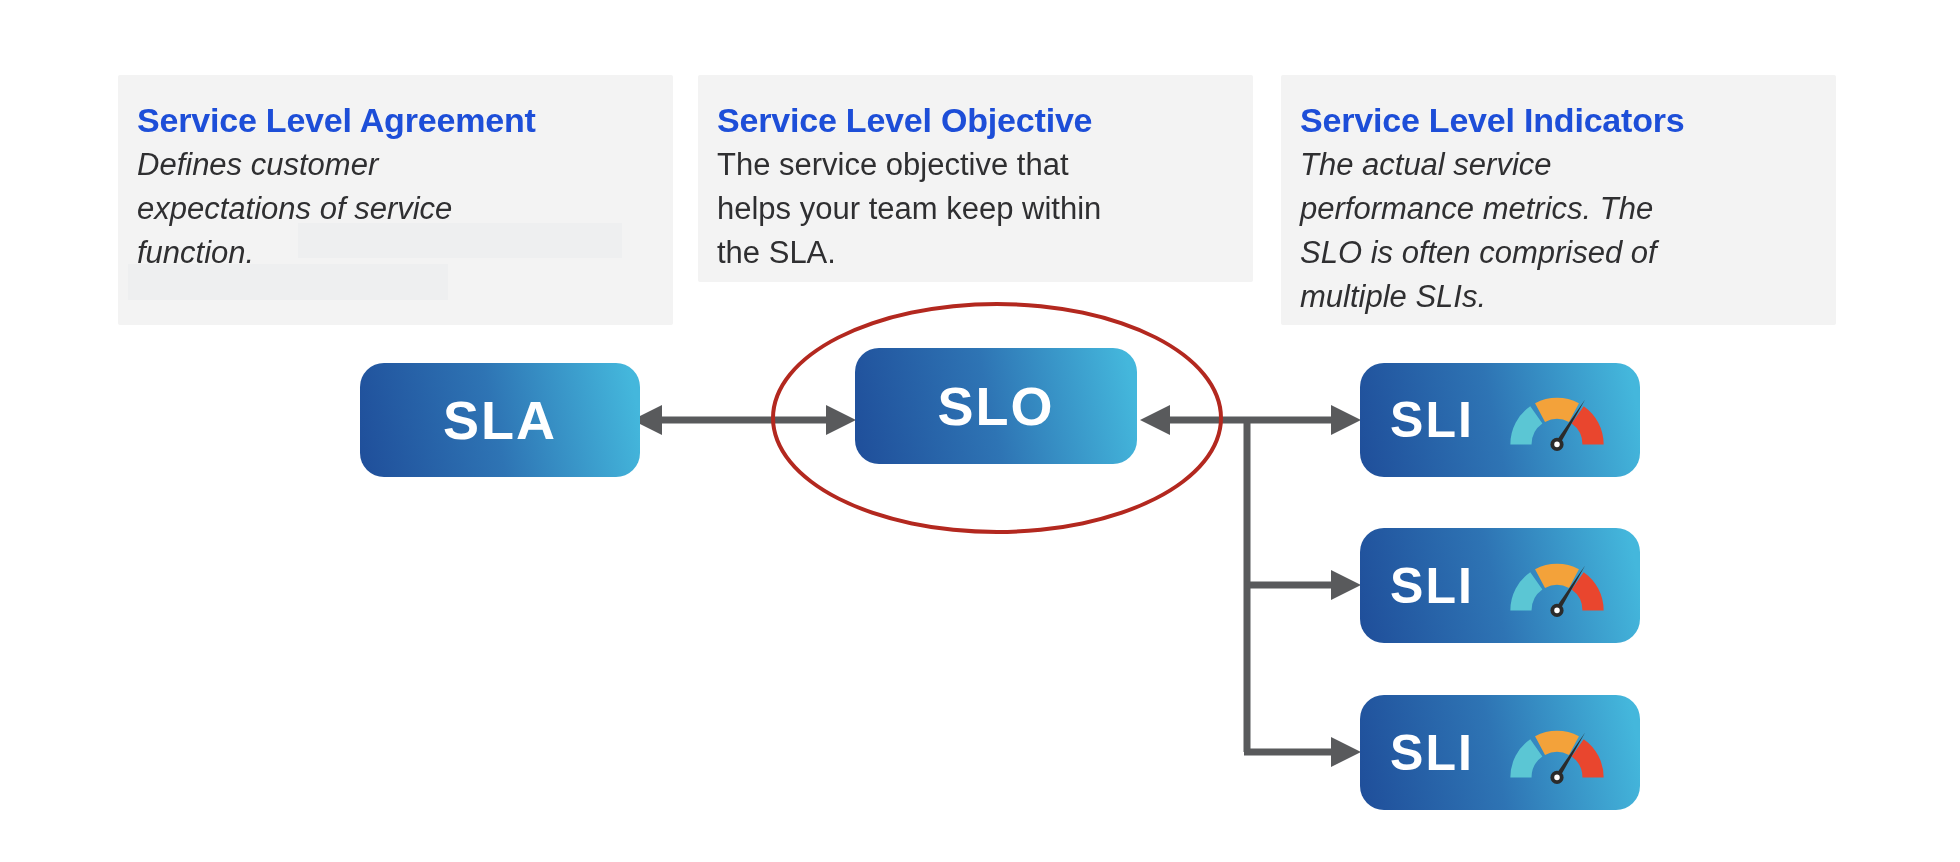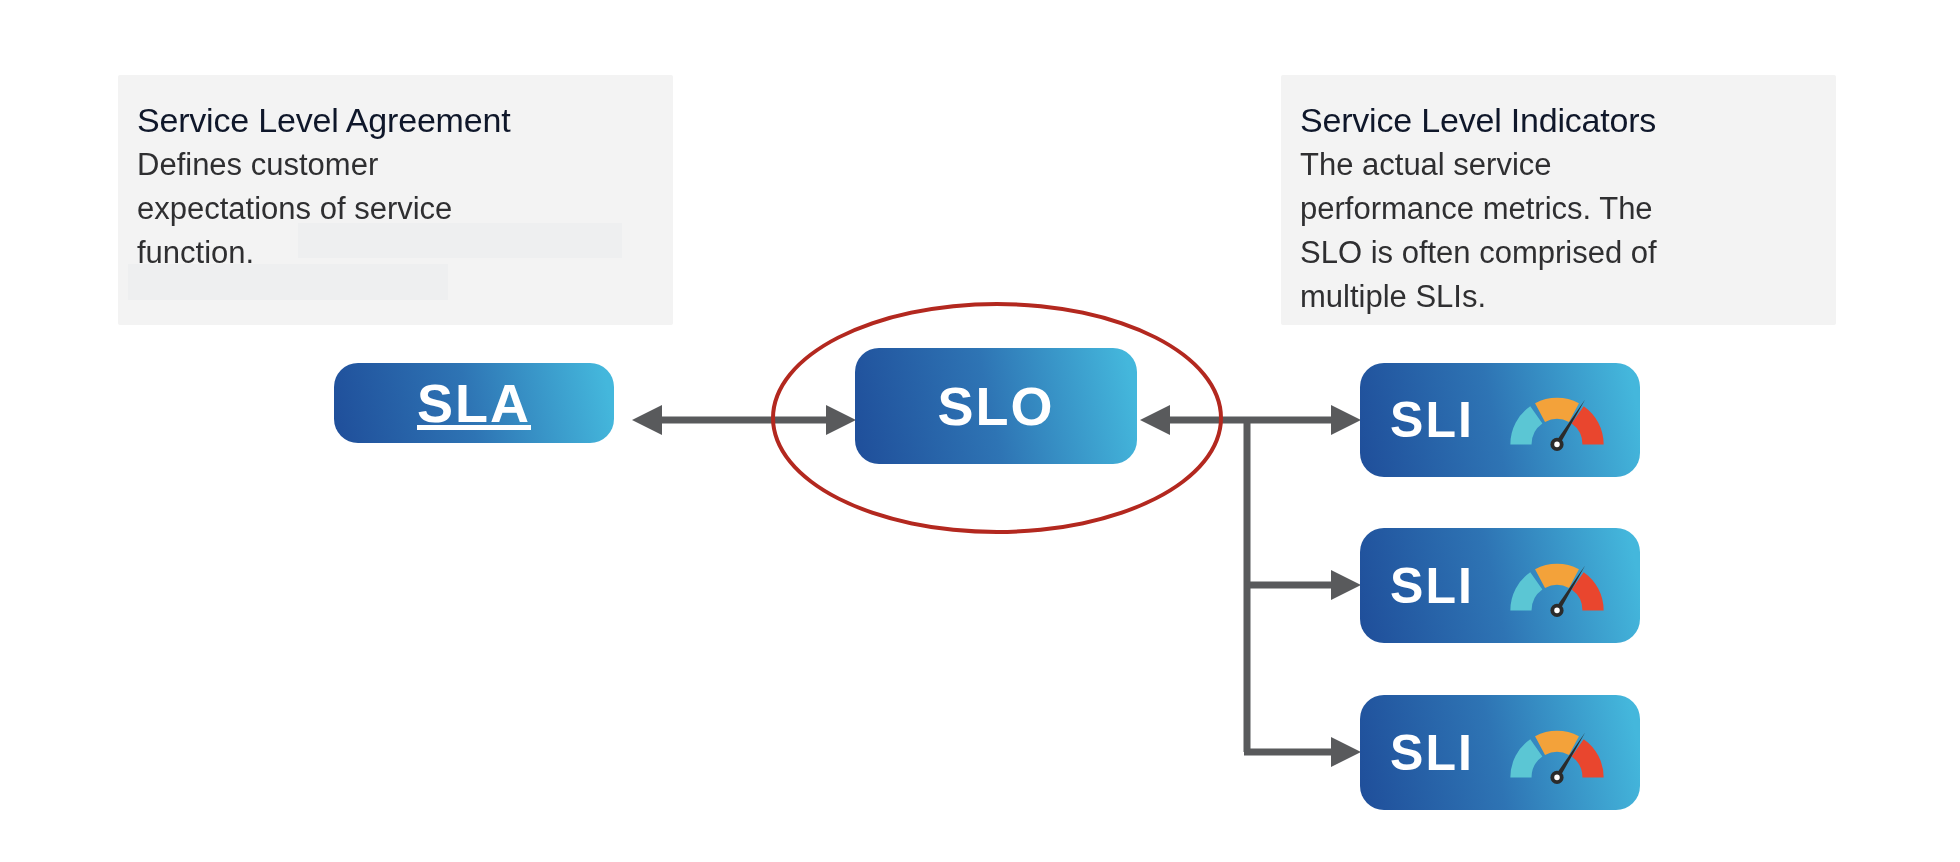"Service Level Agreement" .card-title { color: #0f172a -> #1d4ed8; font-weight: 400 -> 700 }
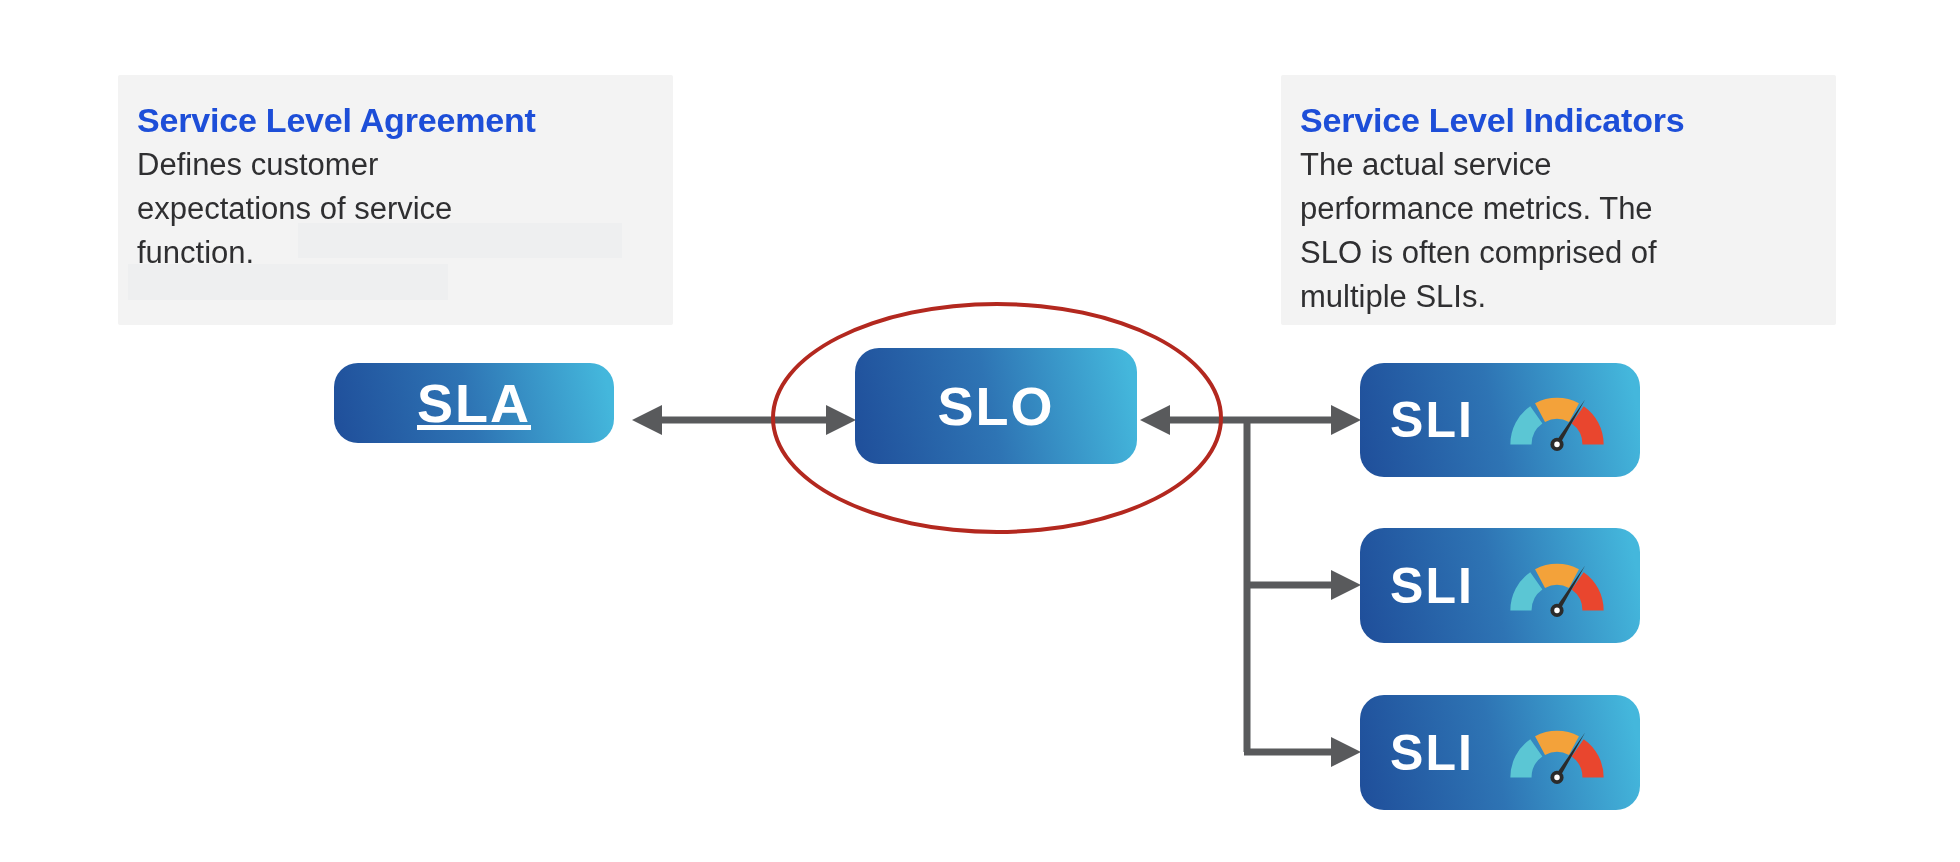"Service Level Objective" div.card { html: none -> <div> <div>Service Level Objective</div> <div>The service objective that helps your team keep within the SLA.</div> </div> }
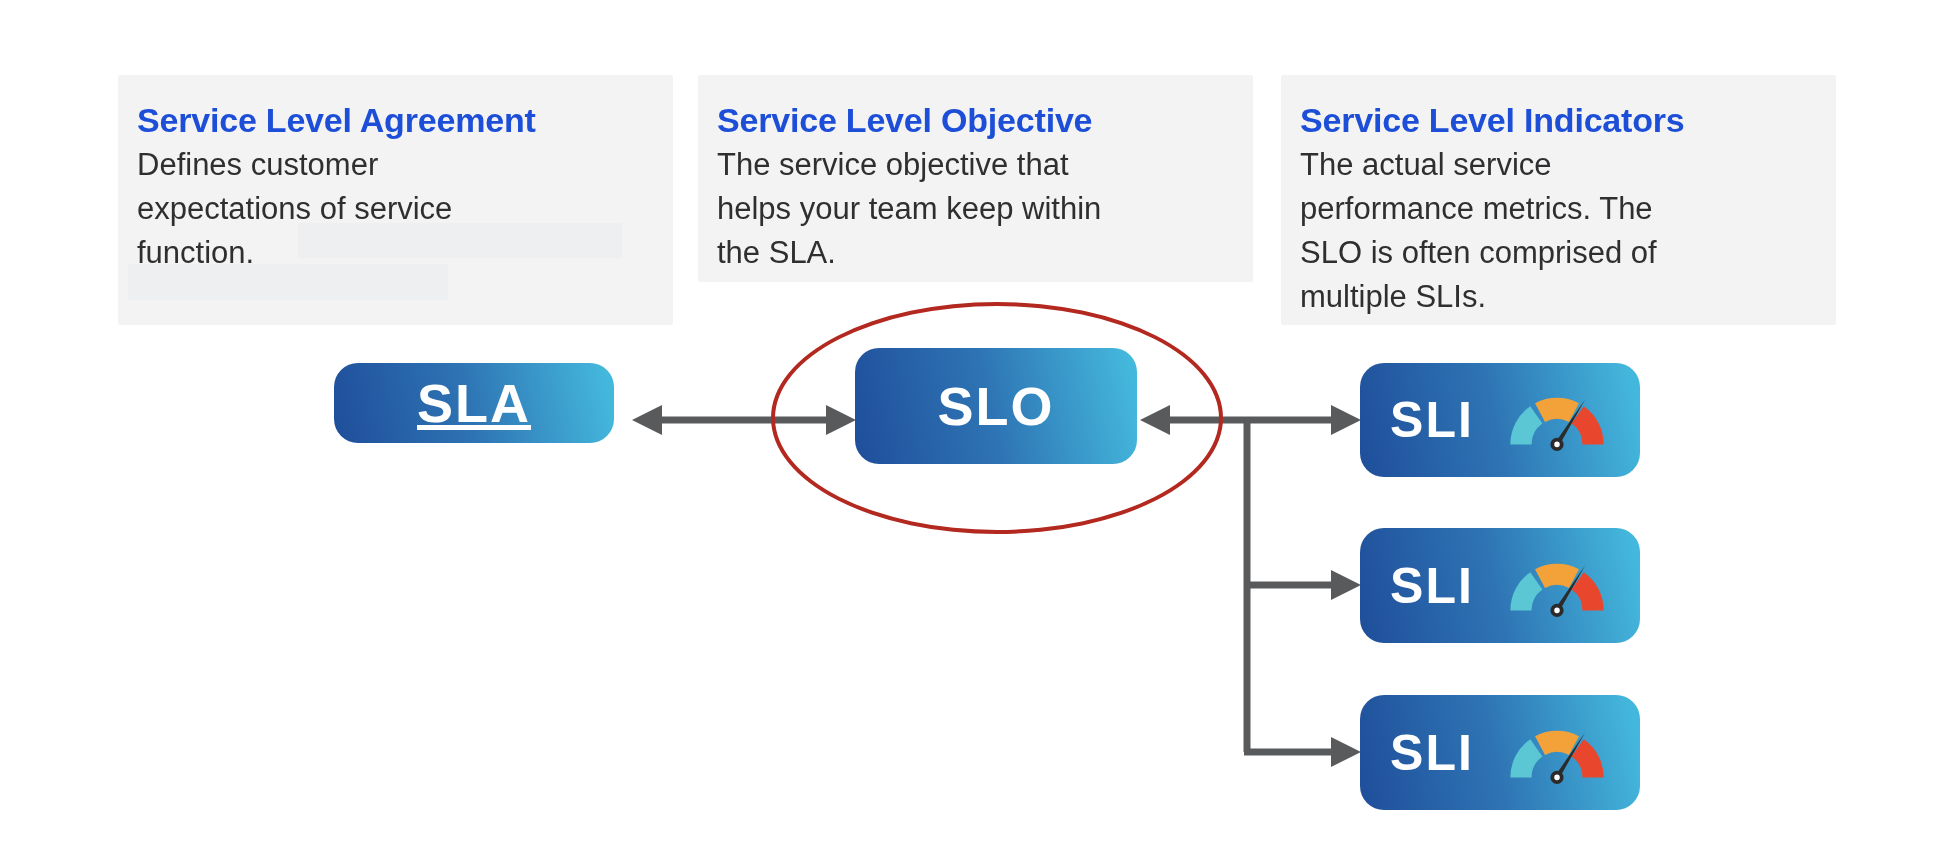"Defines customer" div.card-body { font-style: none -> italic }
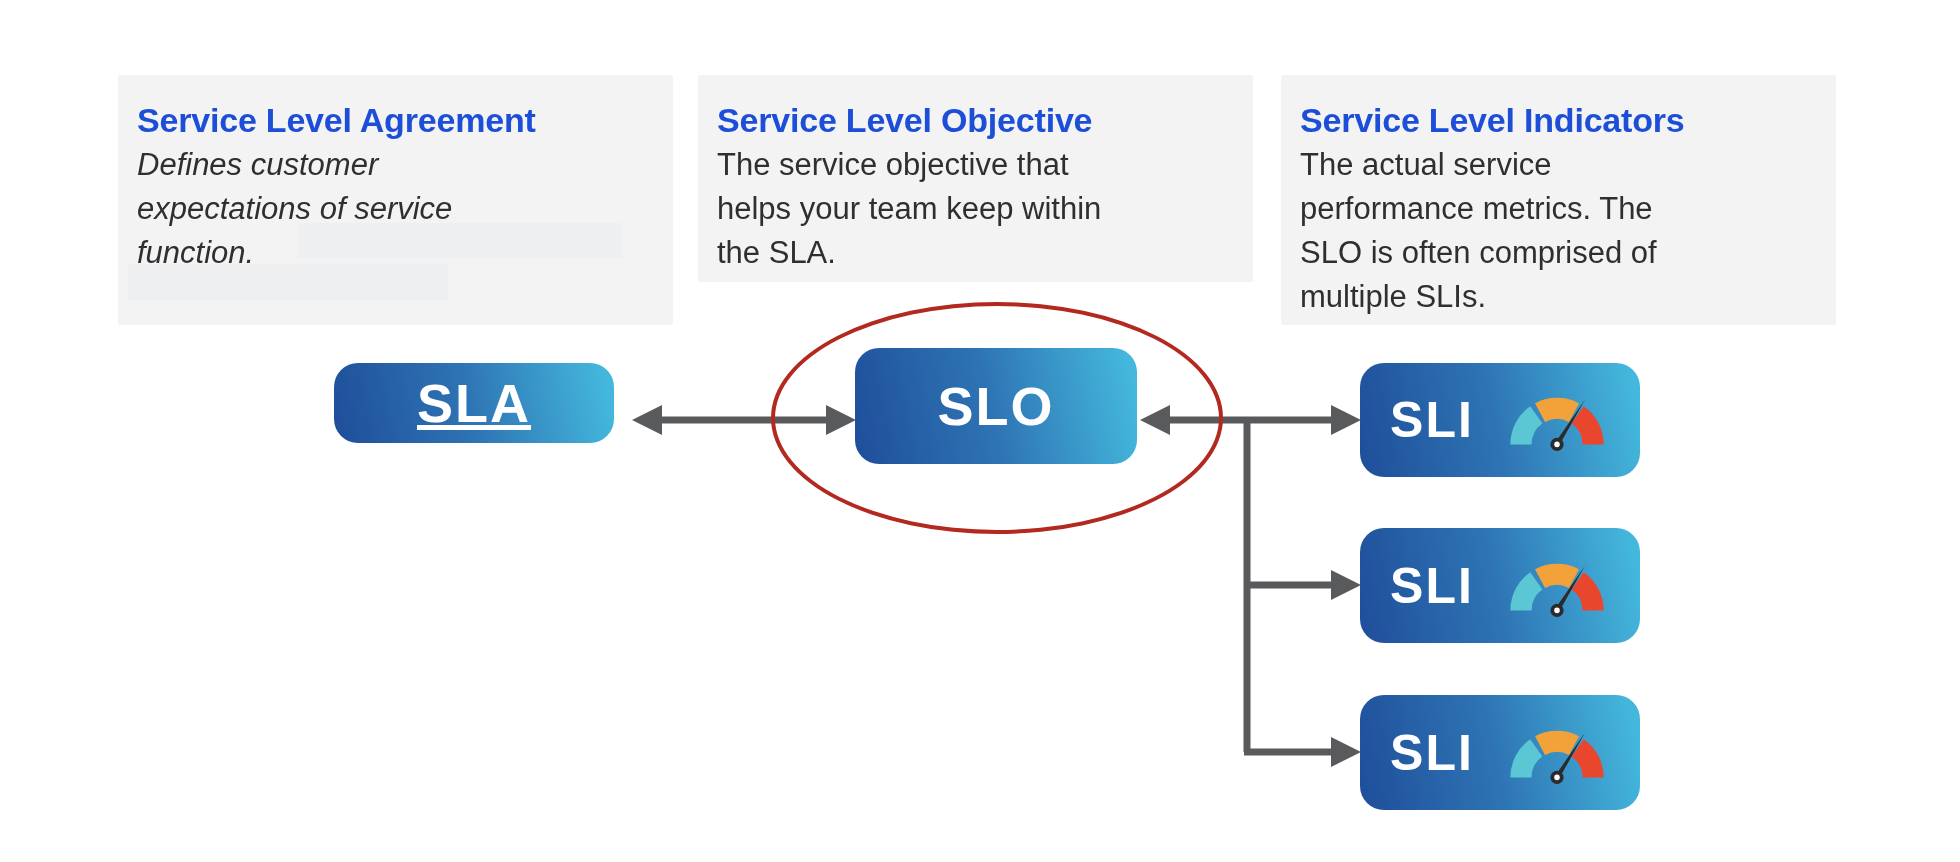"The actual service" div.card-body { font-style: none -> italic }
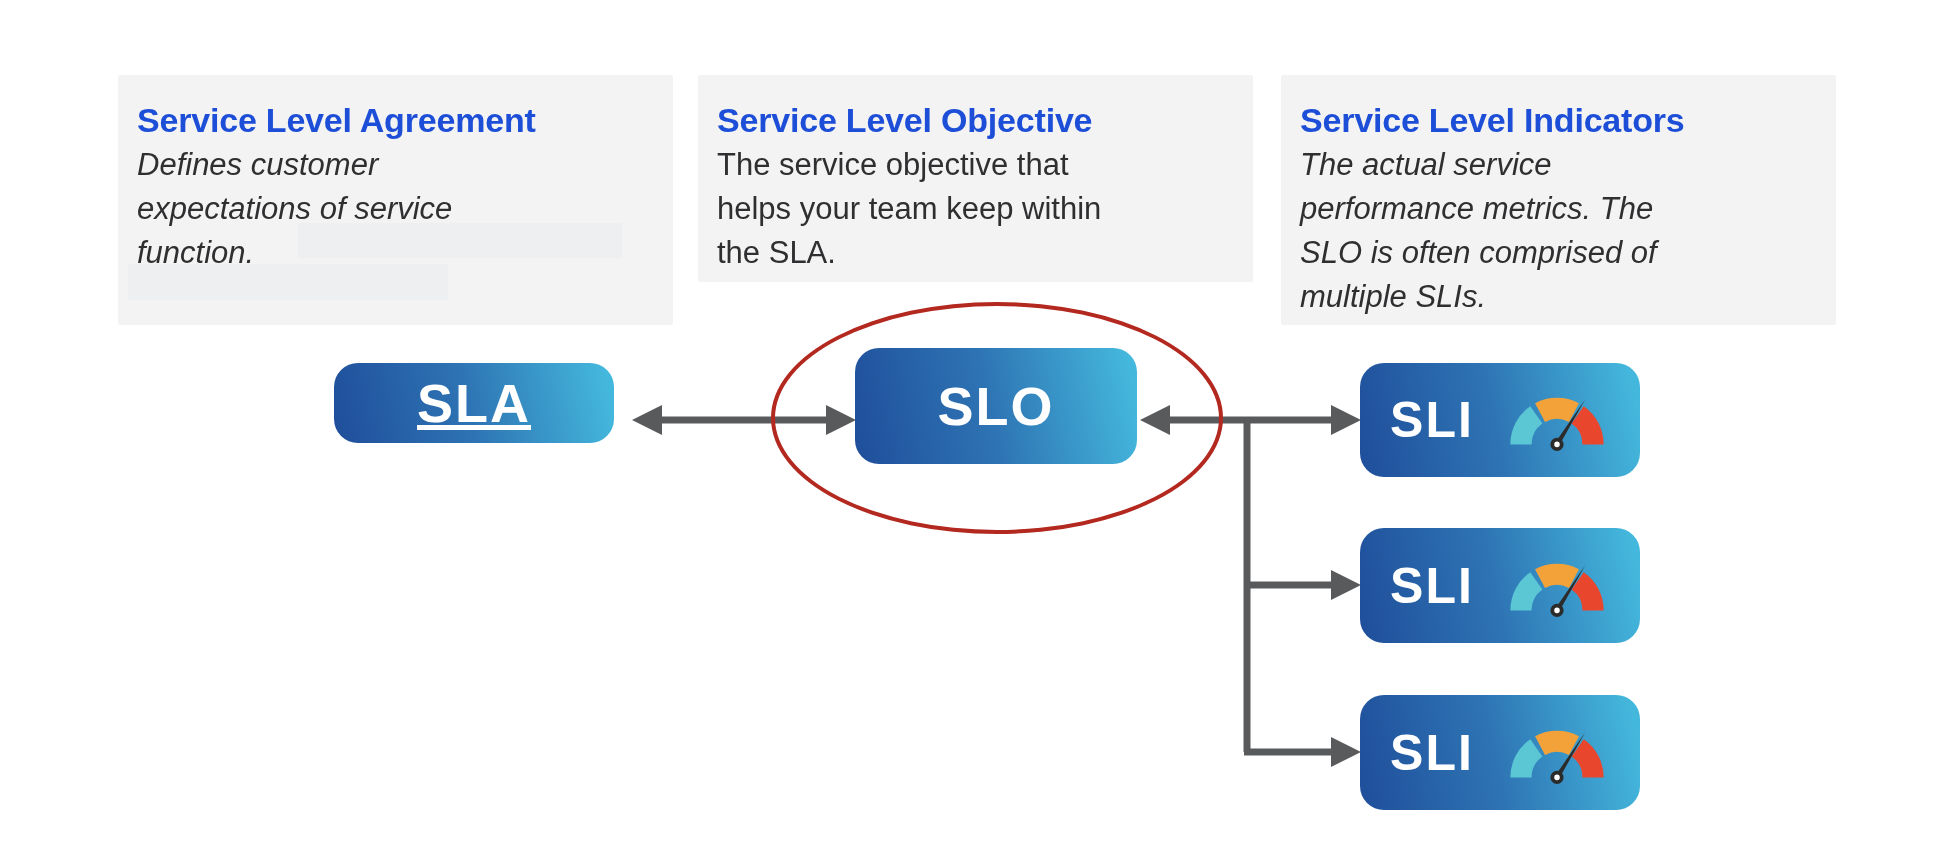"SLA" div.node { height: 80px -> 114px; left: 334px -> 360px; text-decoration: underline -> none }
